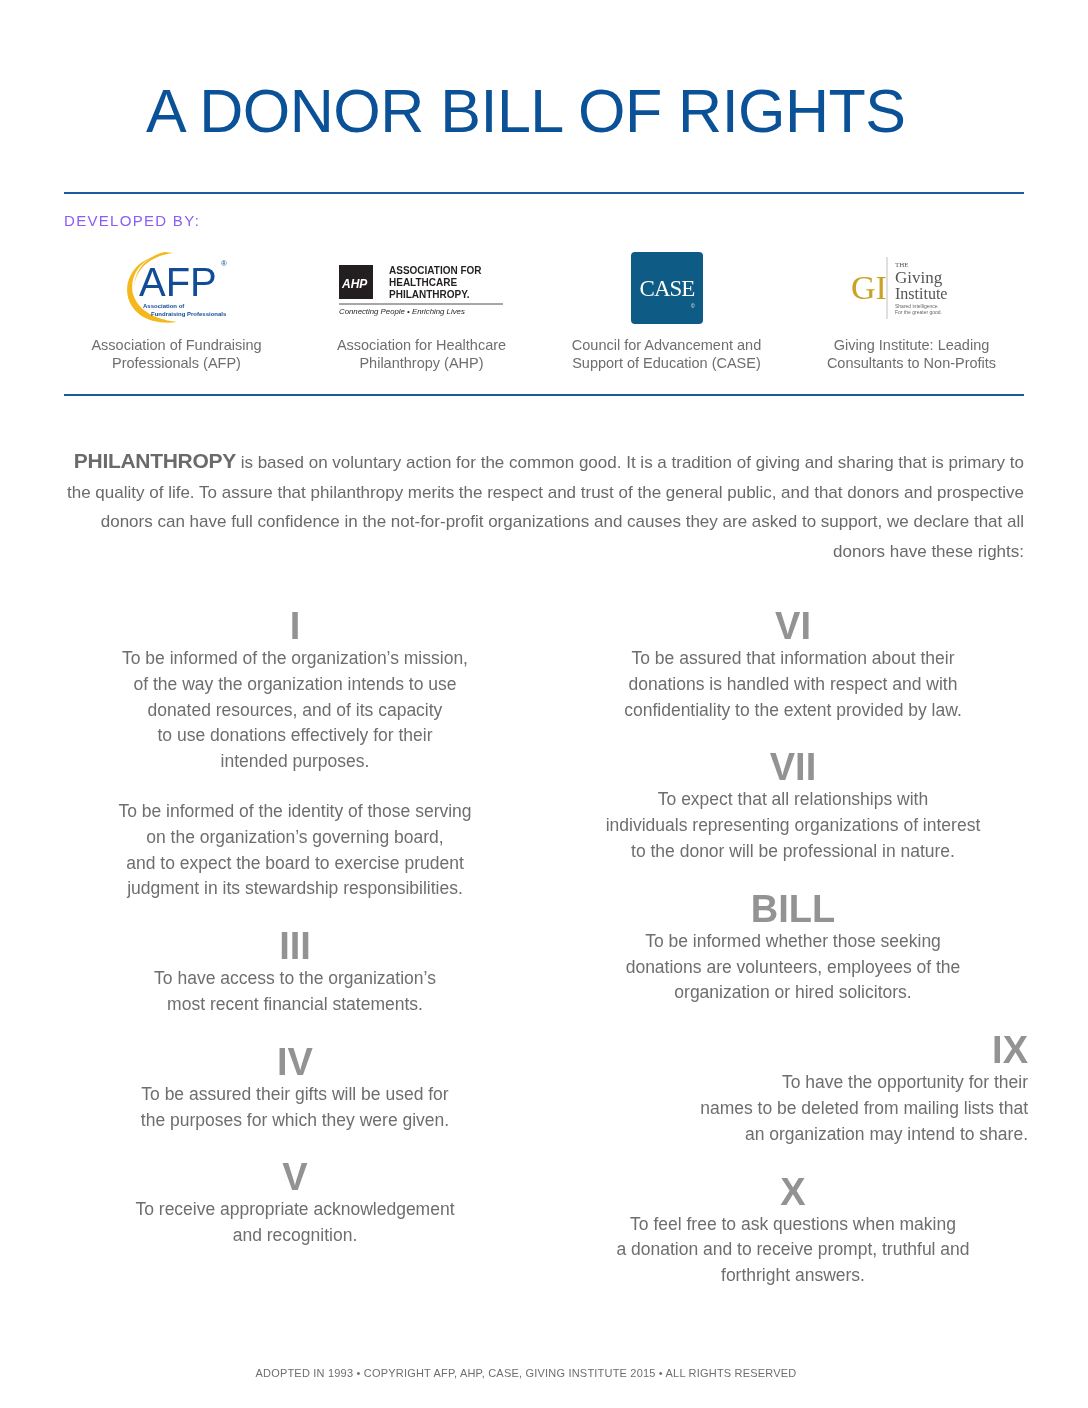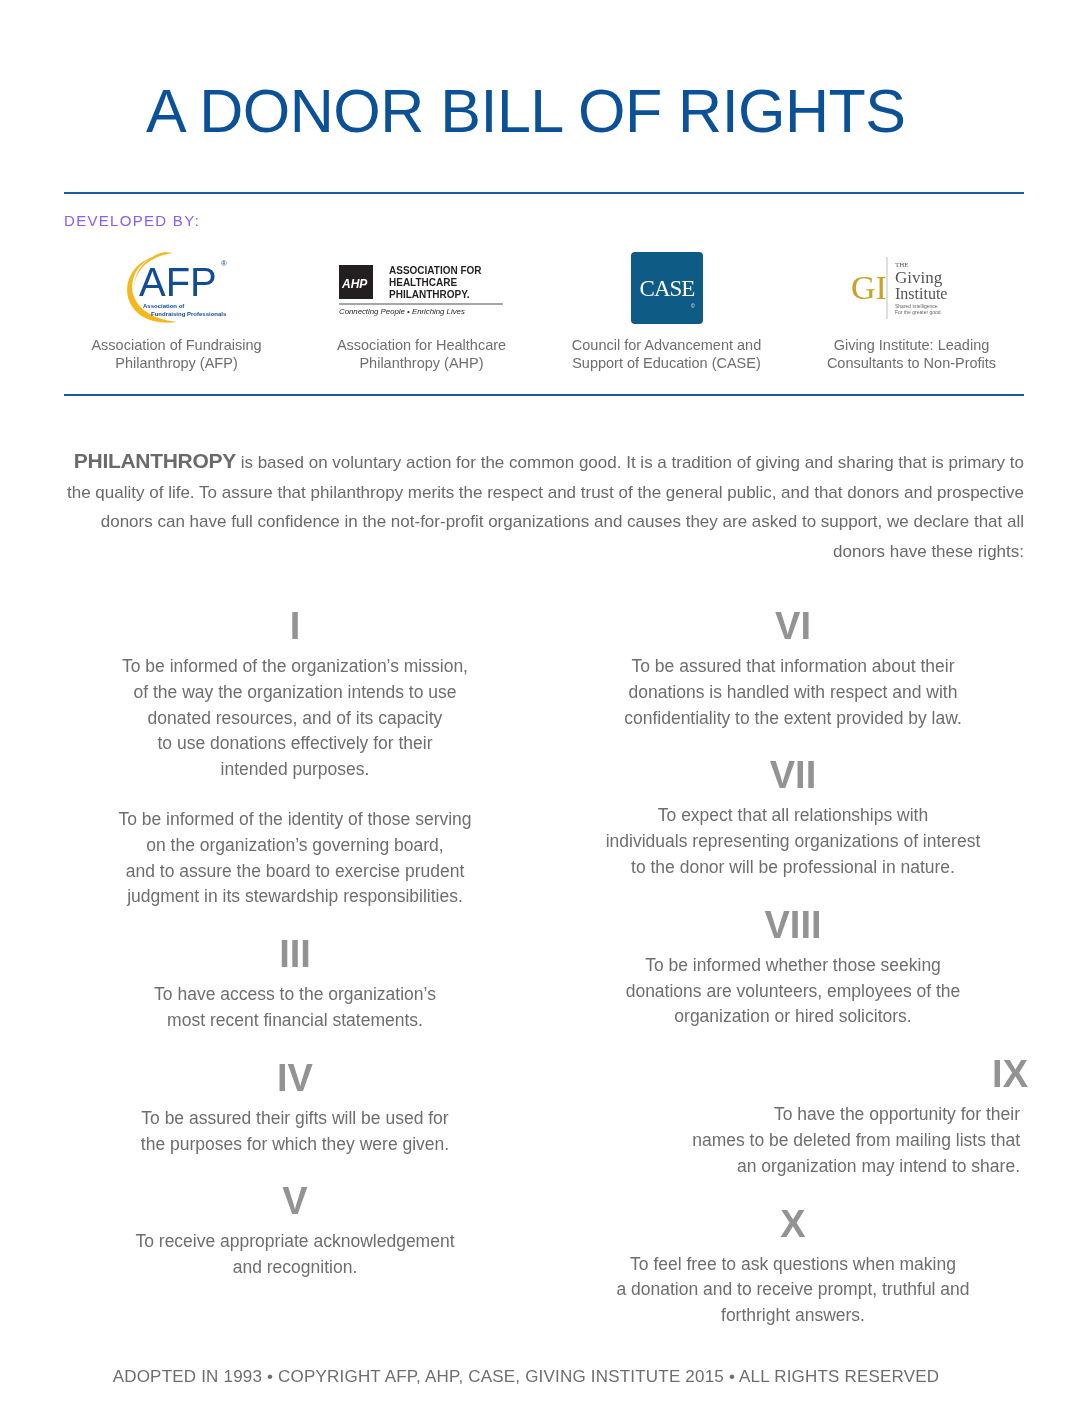"Association of Fundraising" div.org-name { text: Philanthropy -> Professionals }
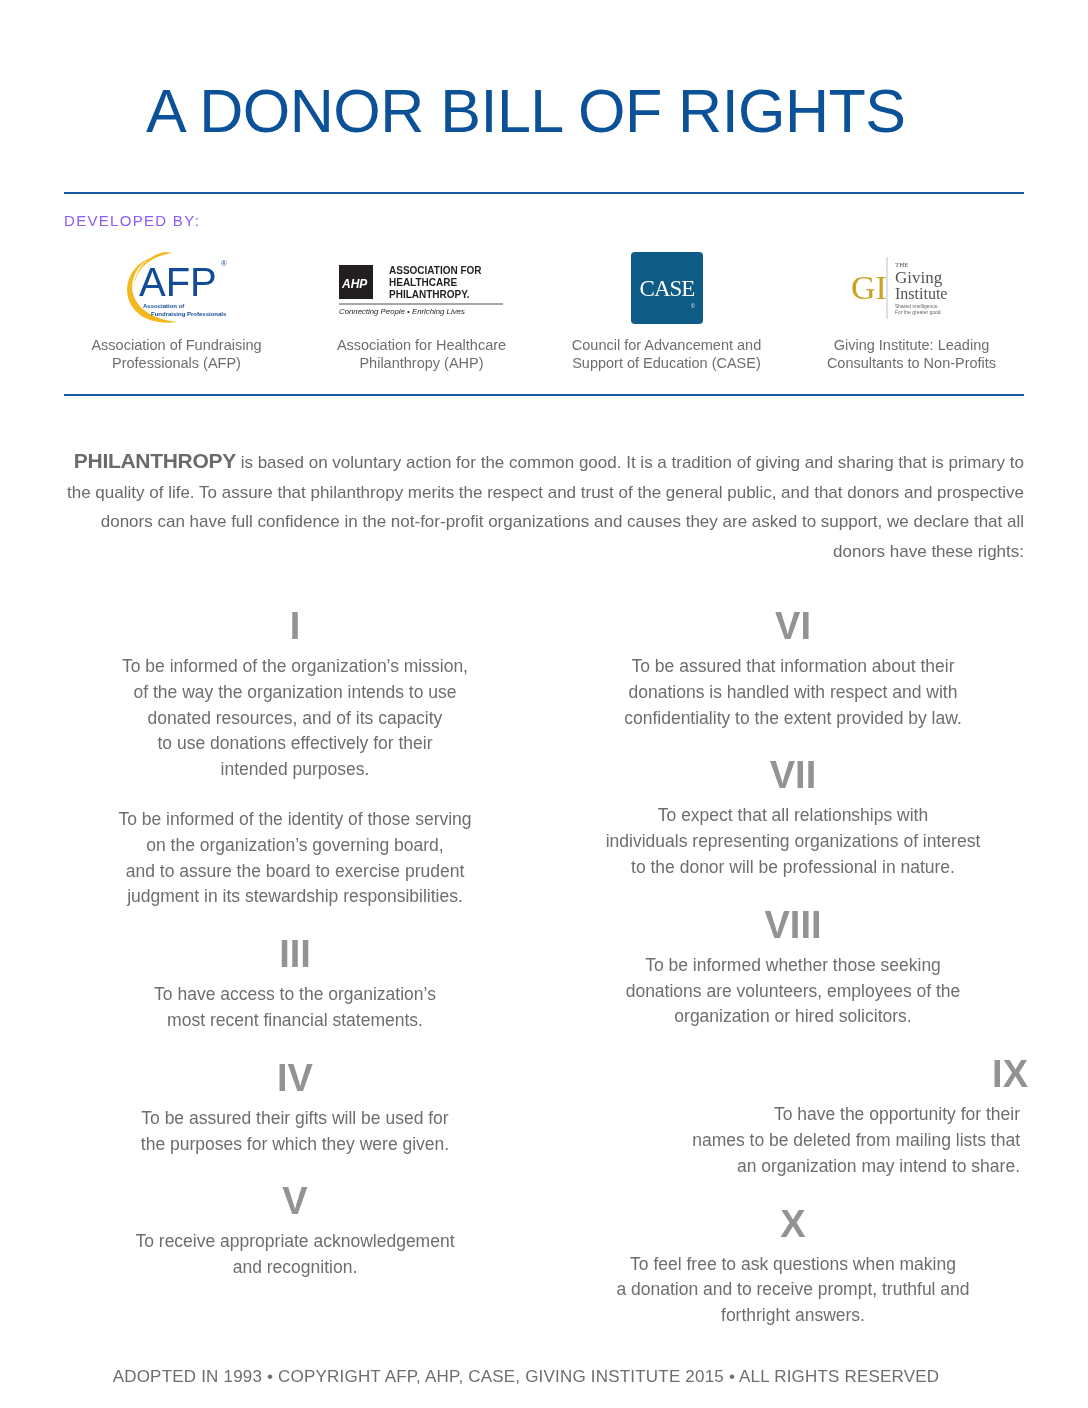"To be informed of the" .right-text { margin: 8px -> 0 }
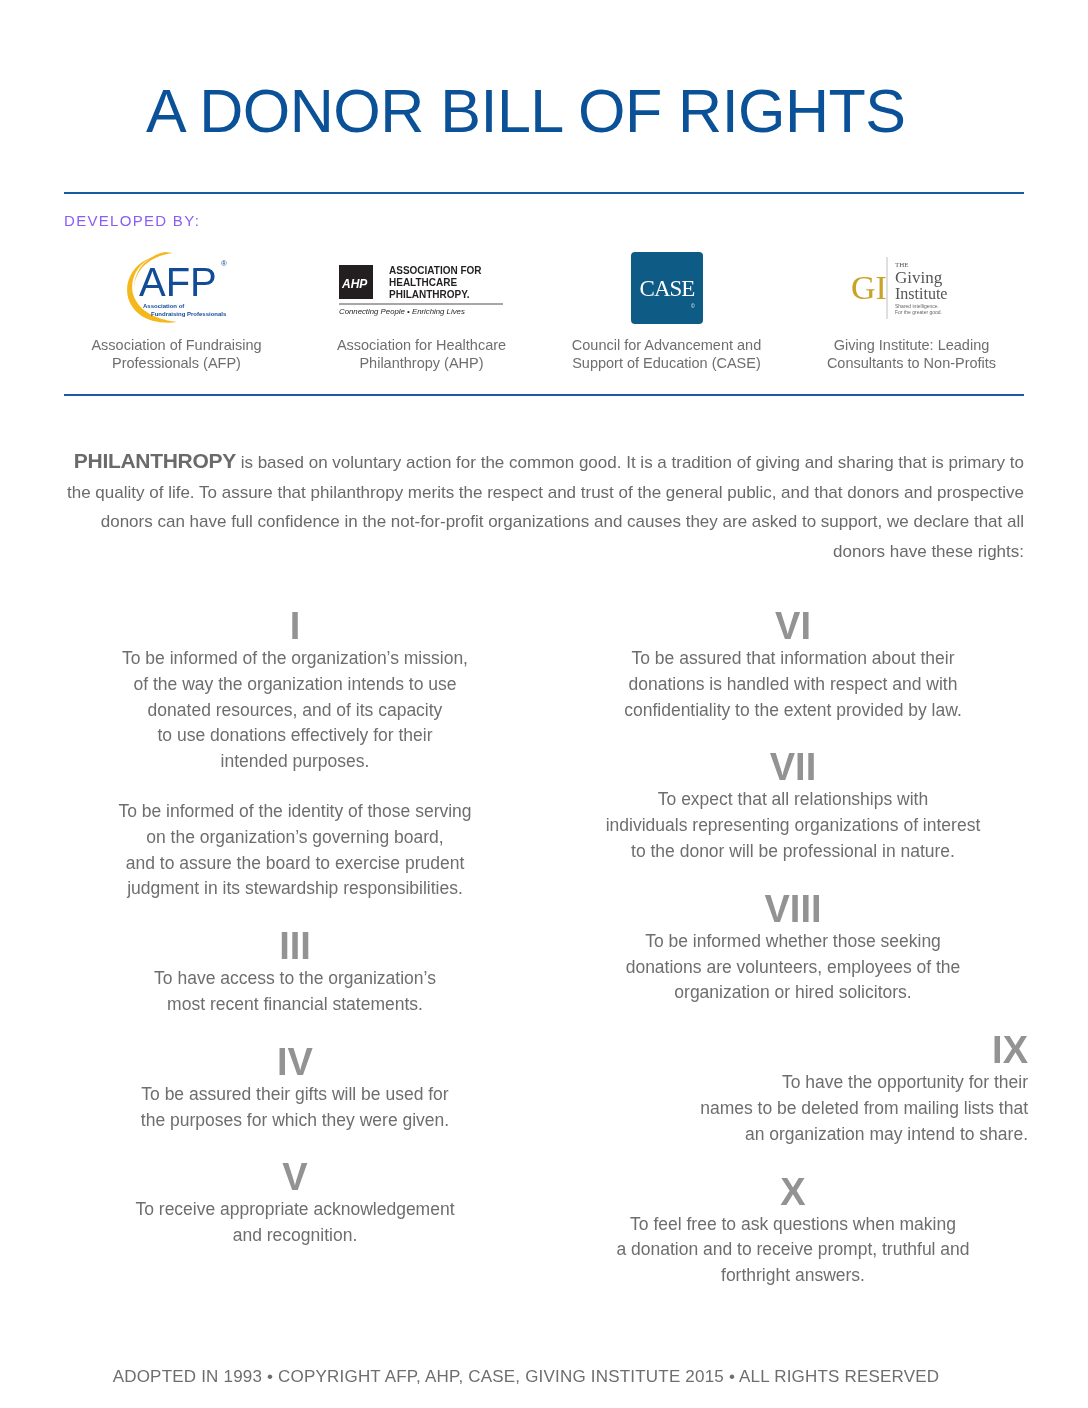"To be informed of the identity" div.right-text { text: assure -> expect }
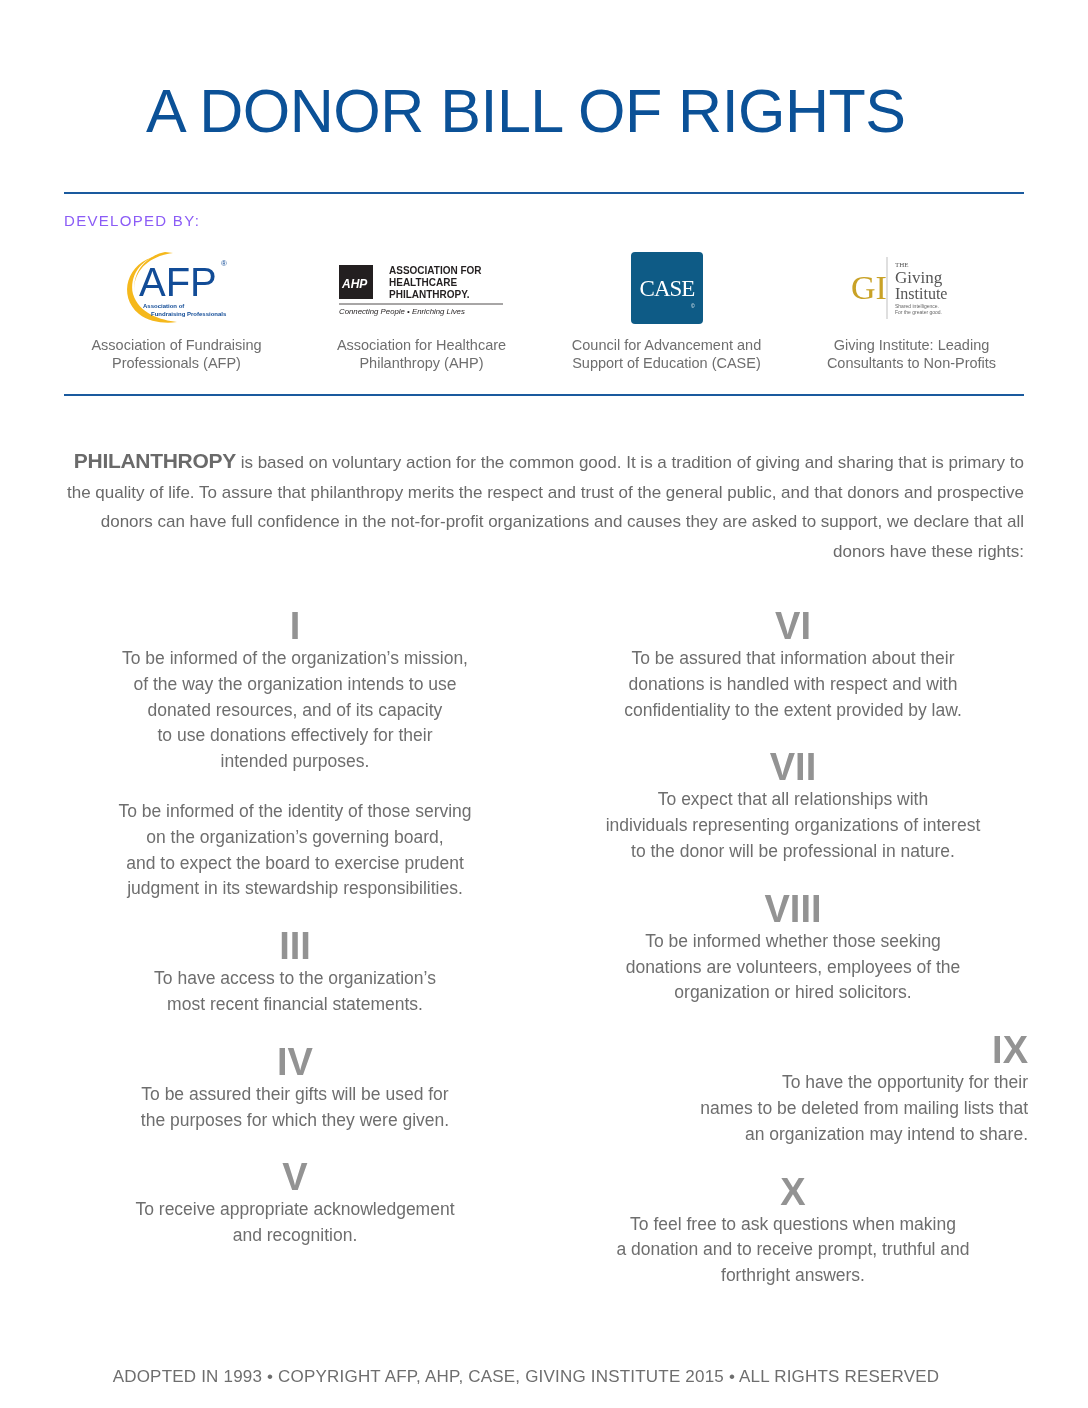"VIII" div.numeral { text: VIII -> BILL }
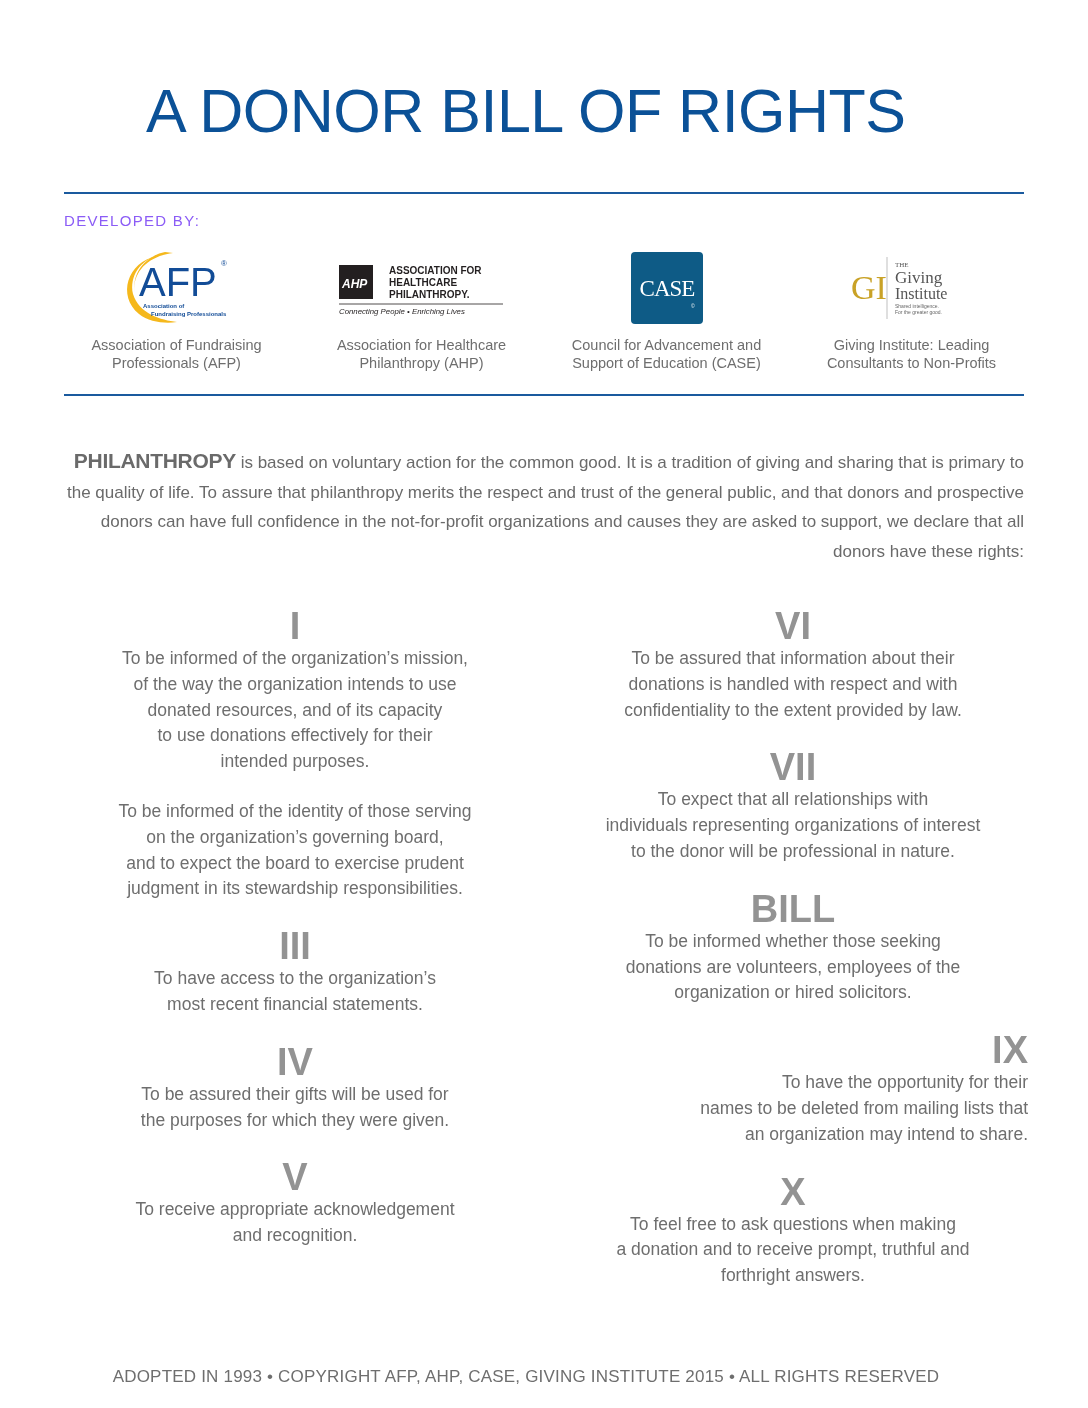"ADOPTED IN 1993 • COPYRIGHT" .footer { font-size: 17px -> 11px }
